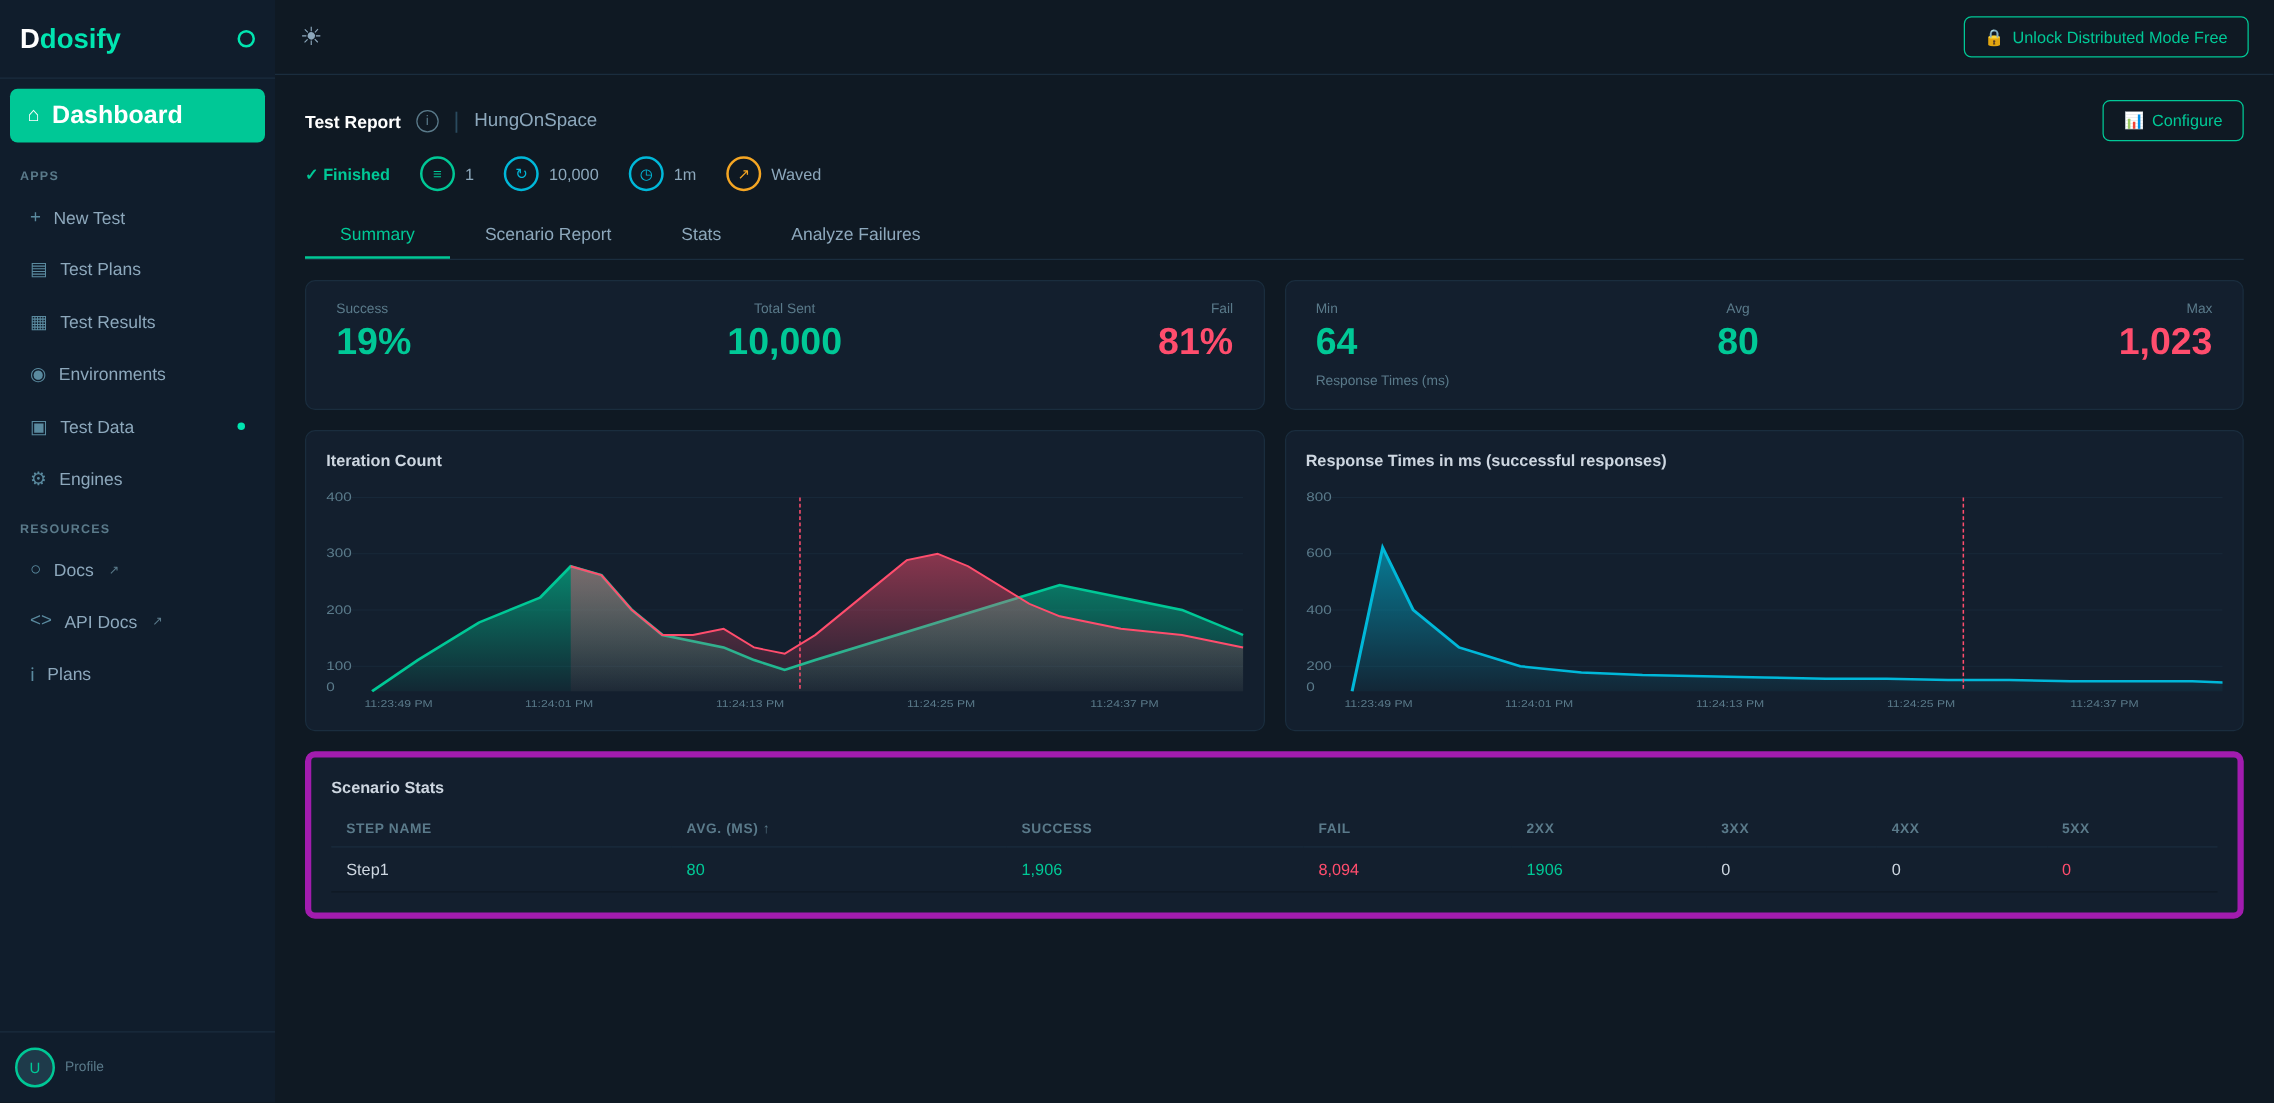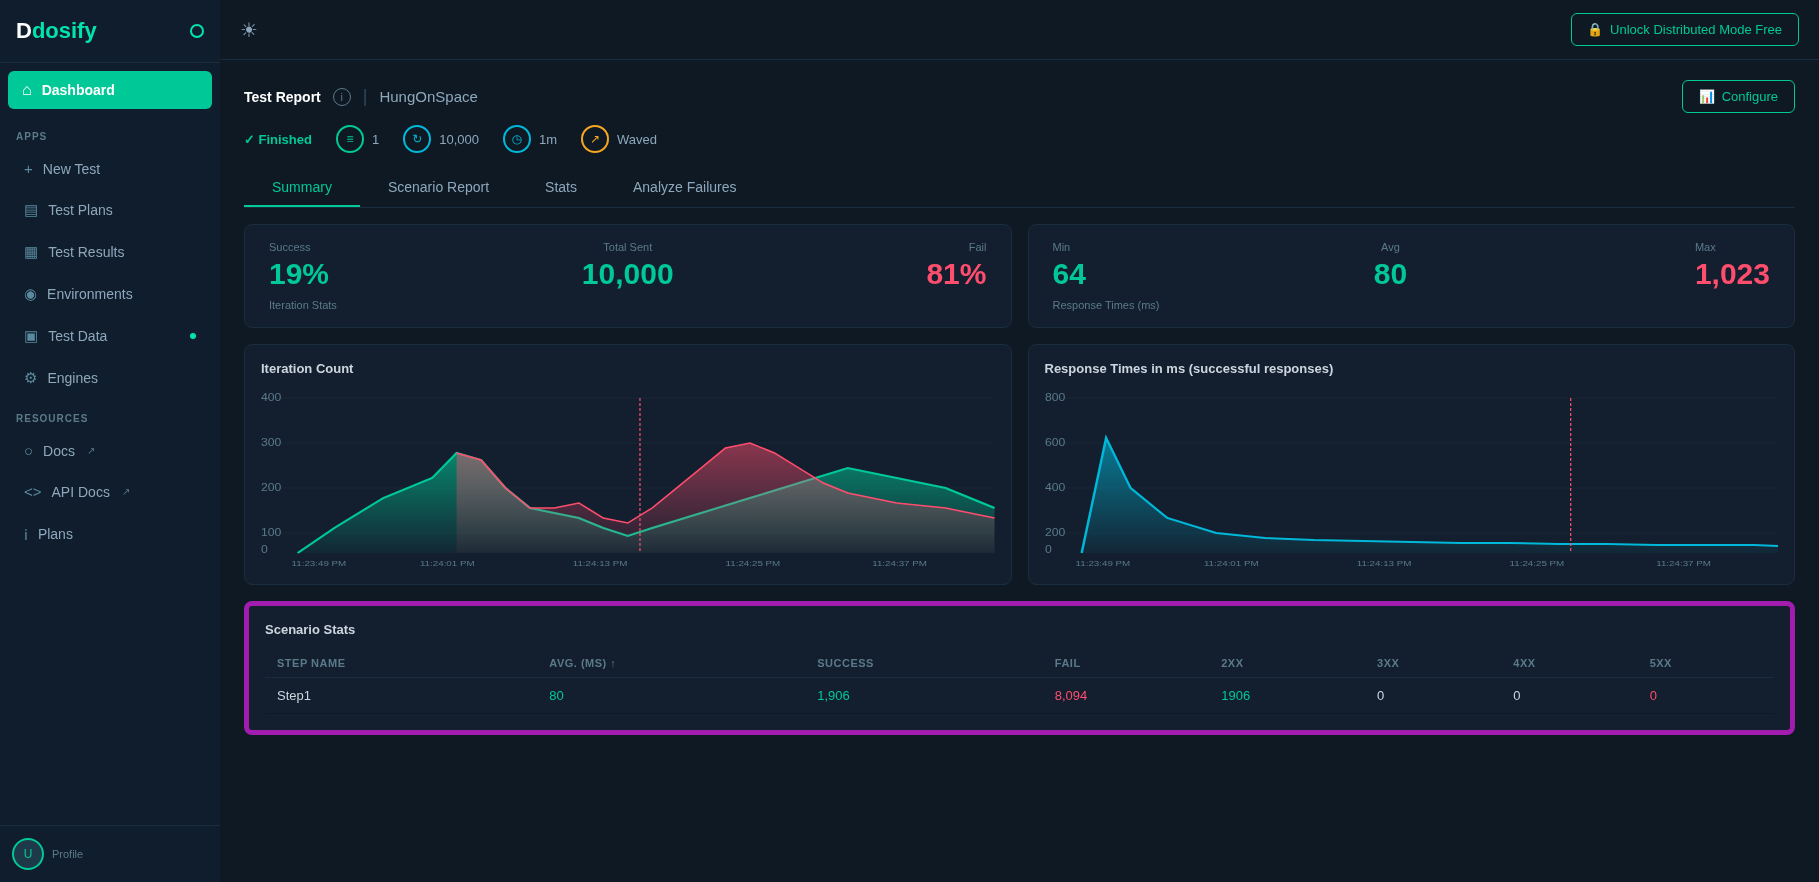"Dashboard" .nav-dashboard span { font-size: 14px -> 20px }
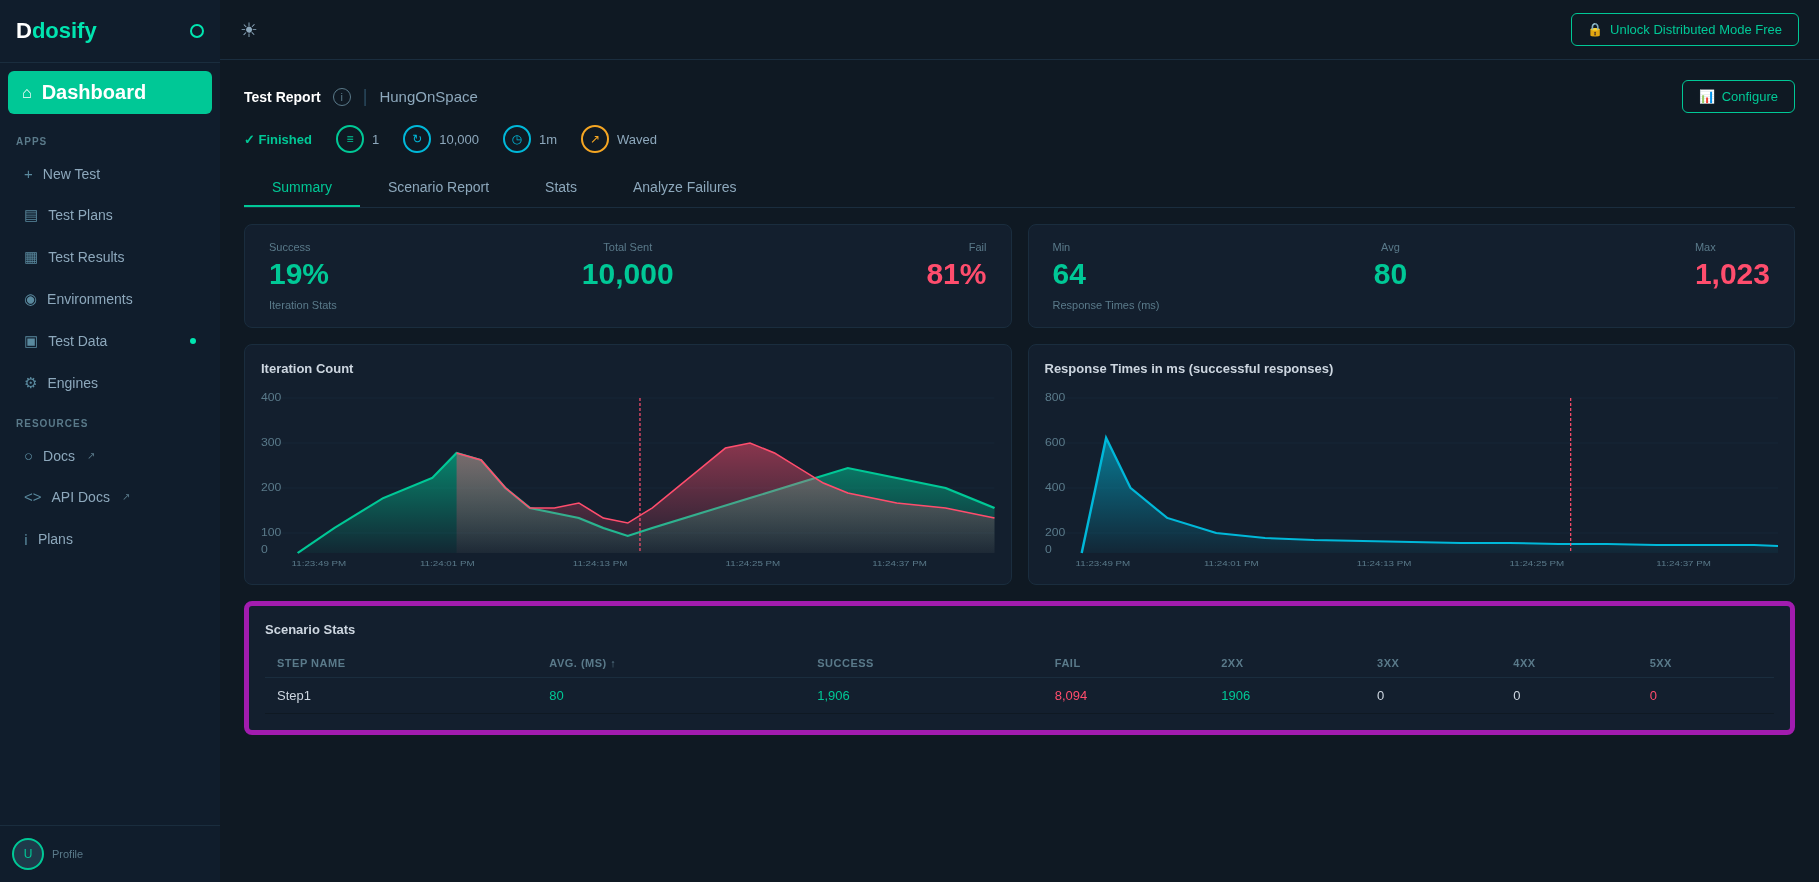"Max" div.stat-item { text-align: left -> right }
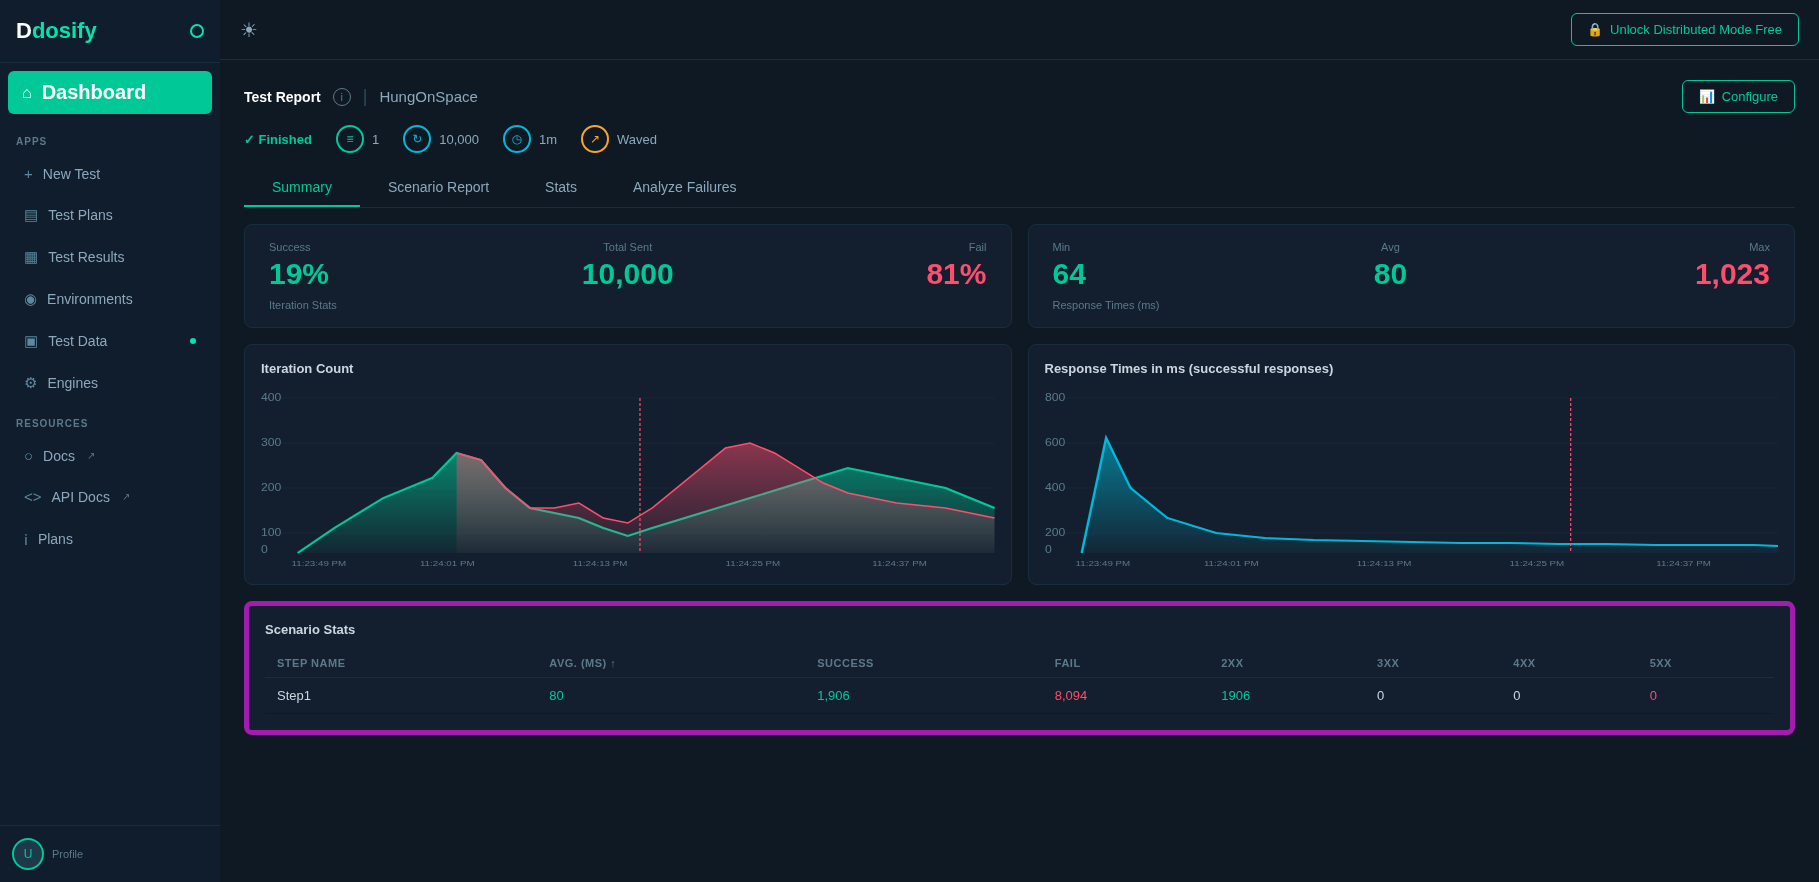"Iteration Stats" div.stat-footer { html: <div>Iteration Stats</div> -> none }
